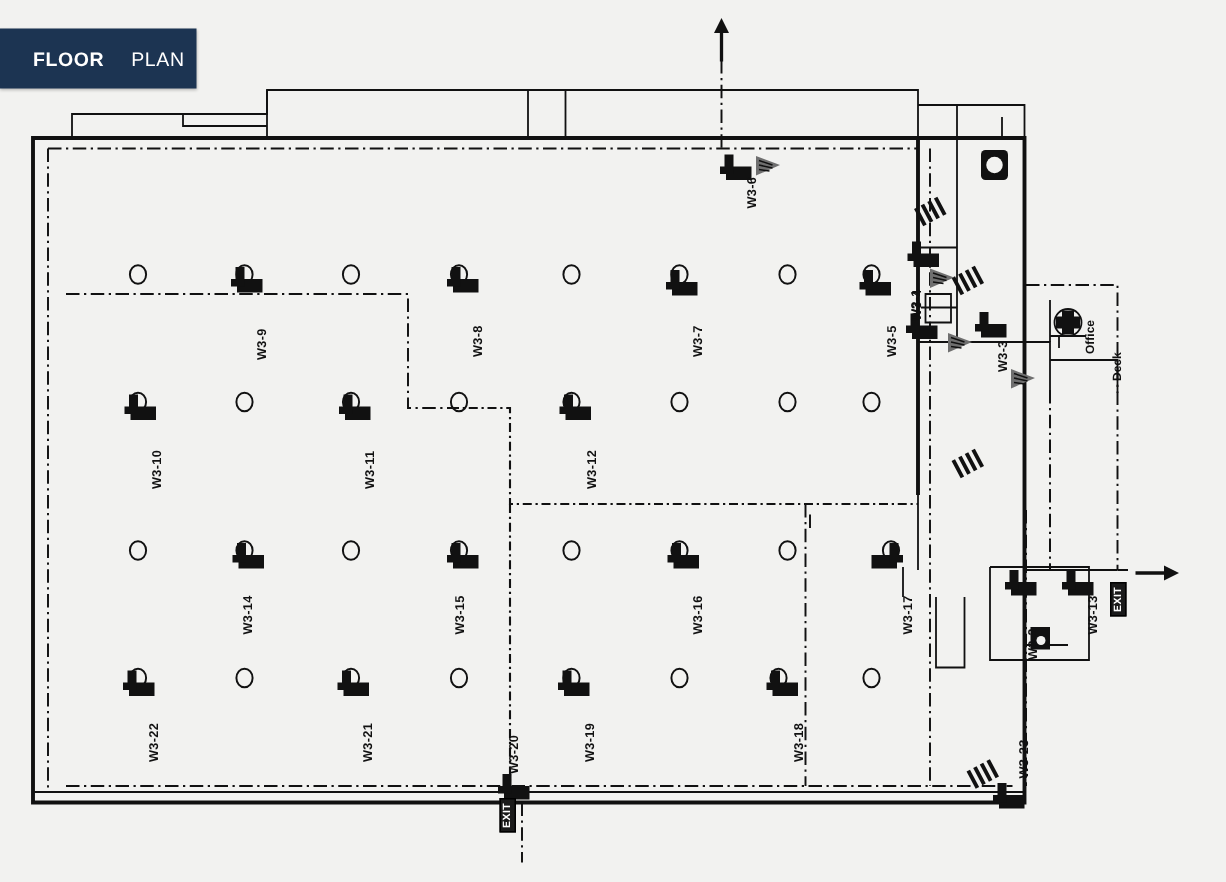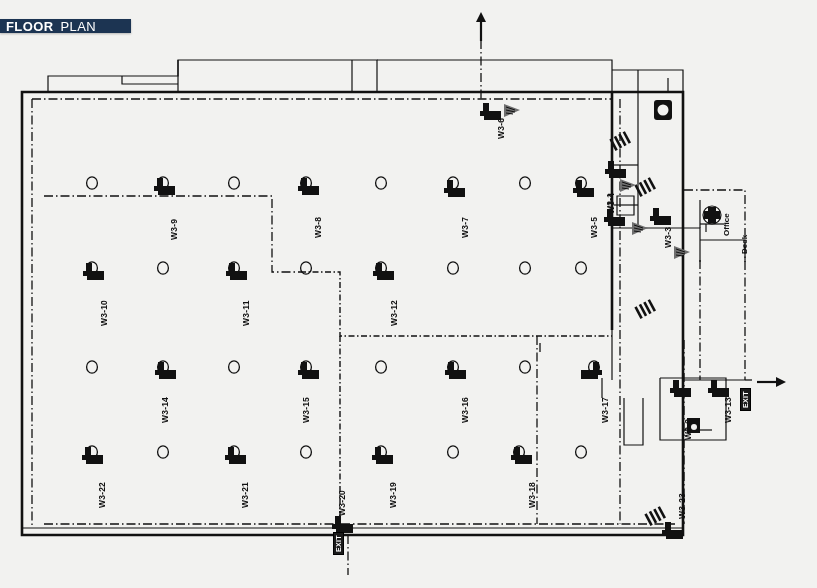"FLOOR" #title-banner { height: 14px -> 40px; padding-left: 6px -> 22px }
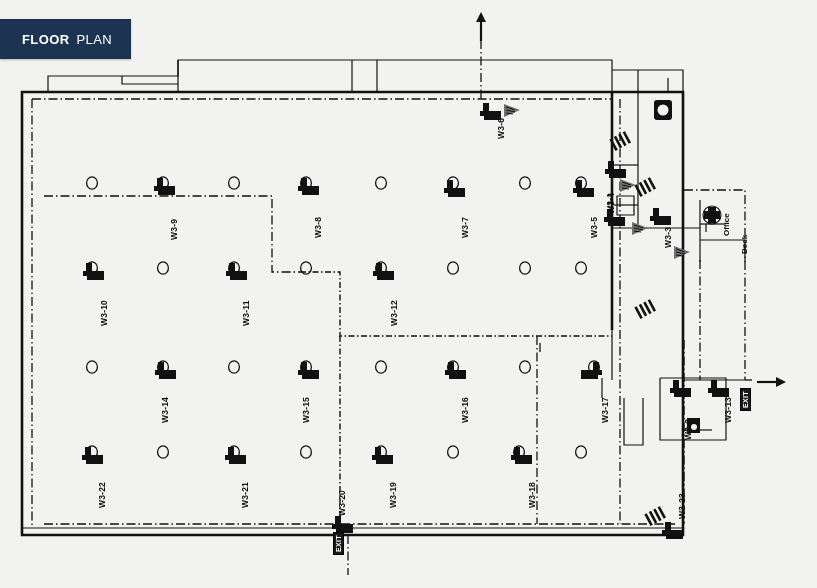"PLAN" #title-banner .t-light { margin-left: 7px -> 18px }
